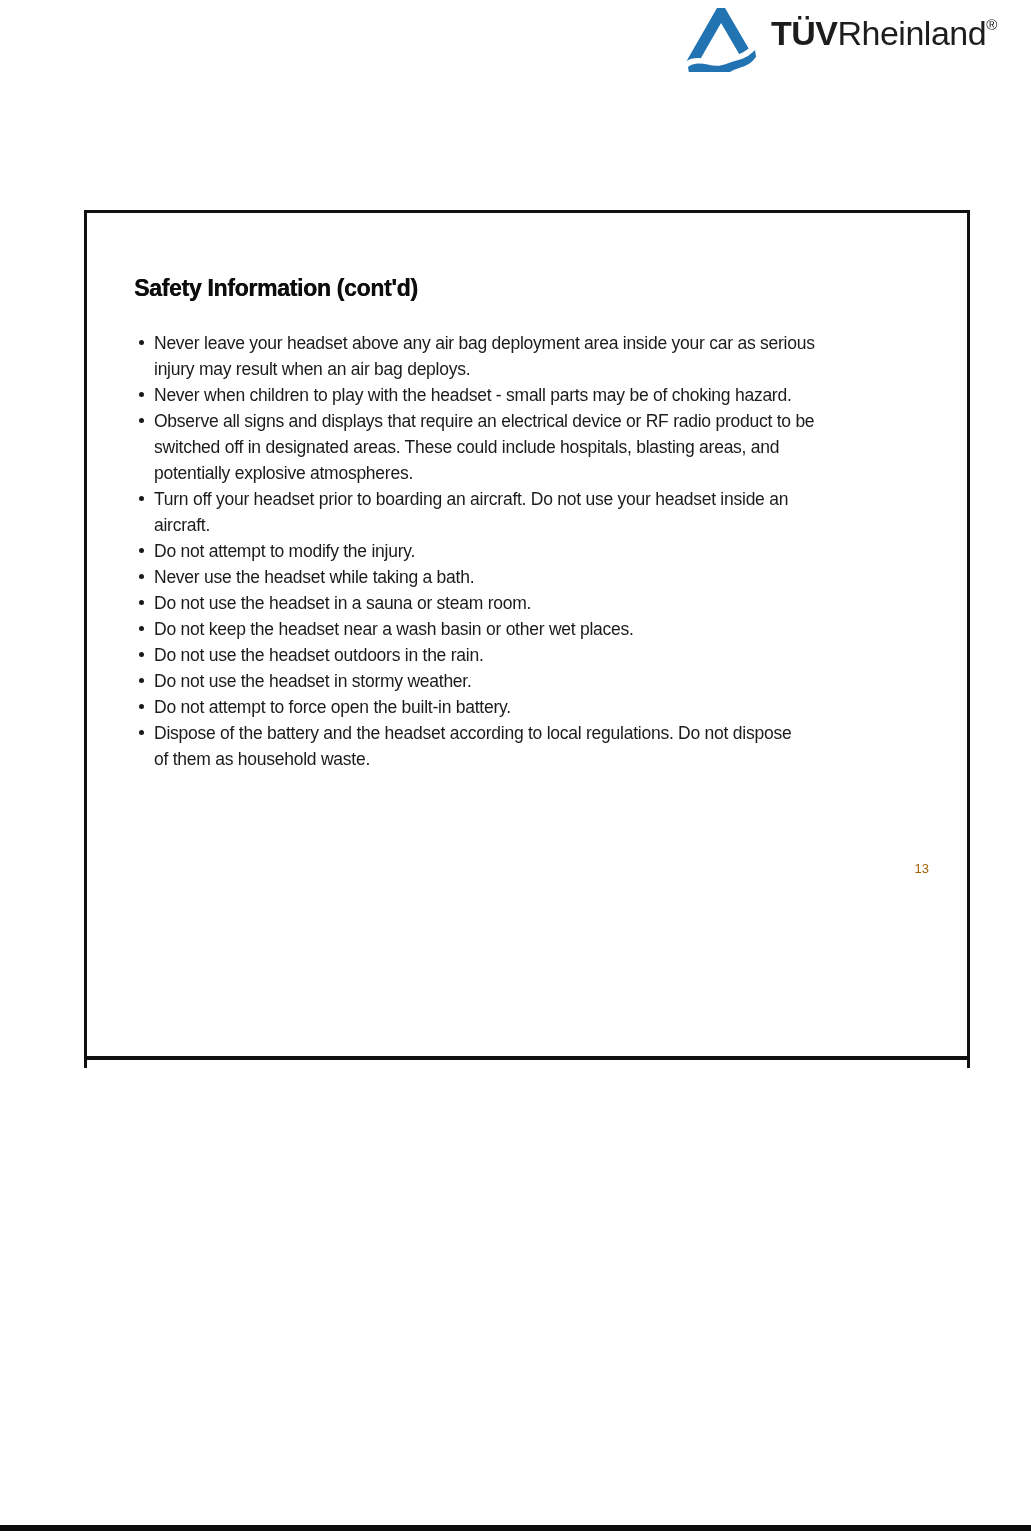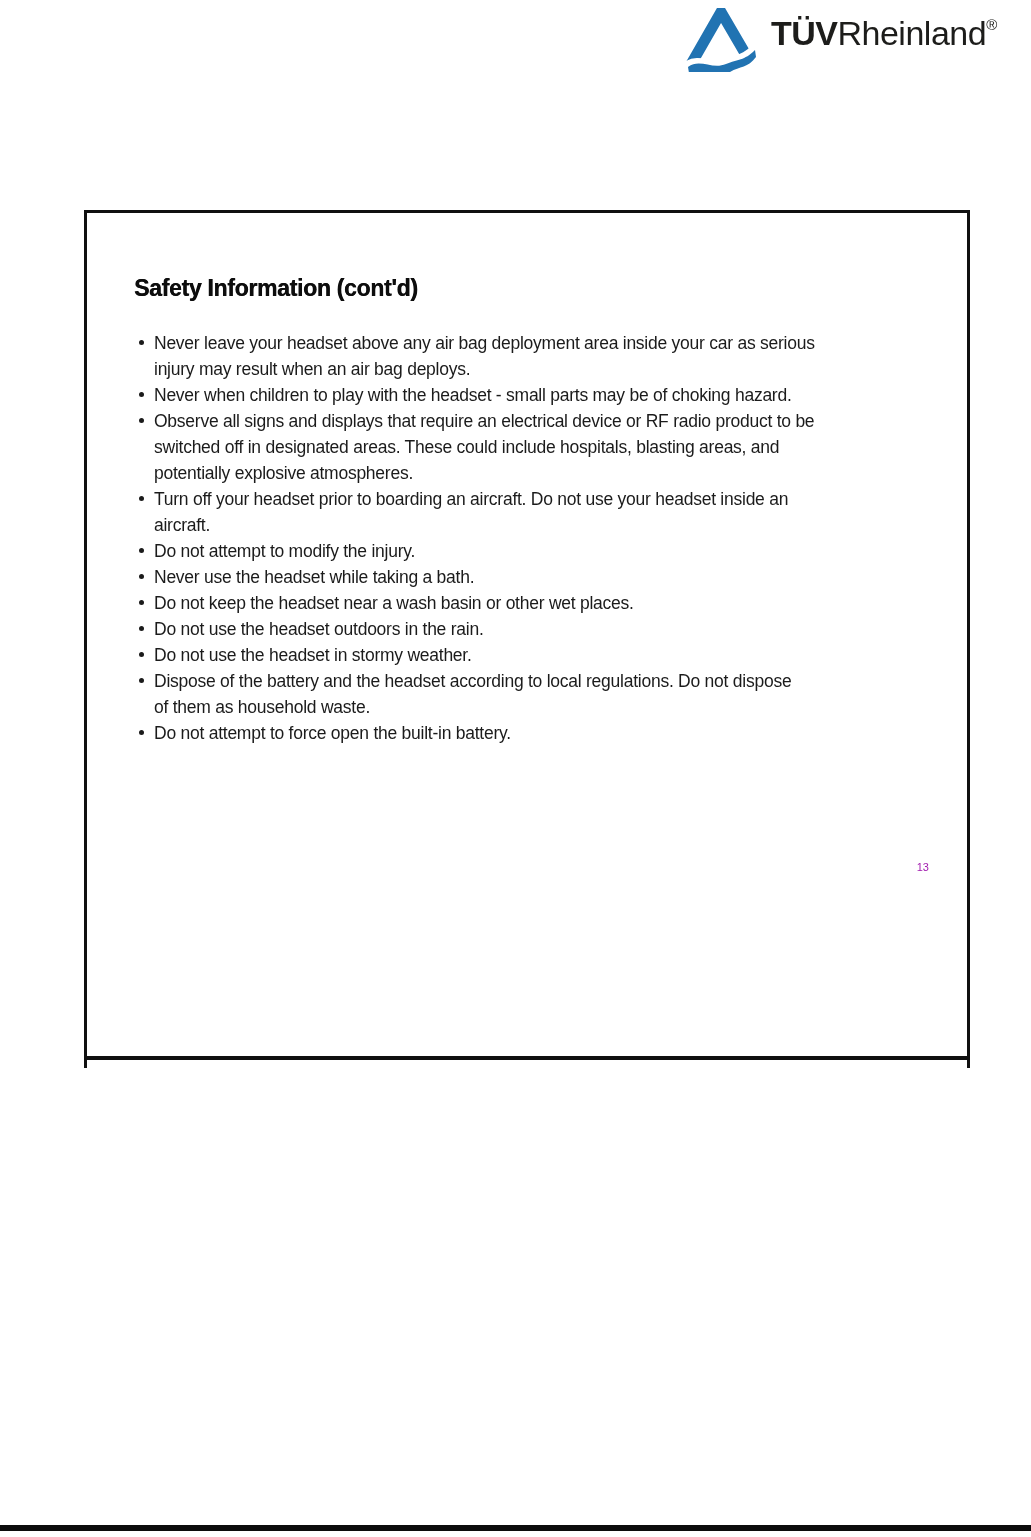"Do not use the headset in a" li { html: none -> <li>Do not use the headset in a sauna or steam room.</li> }
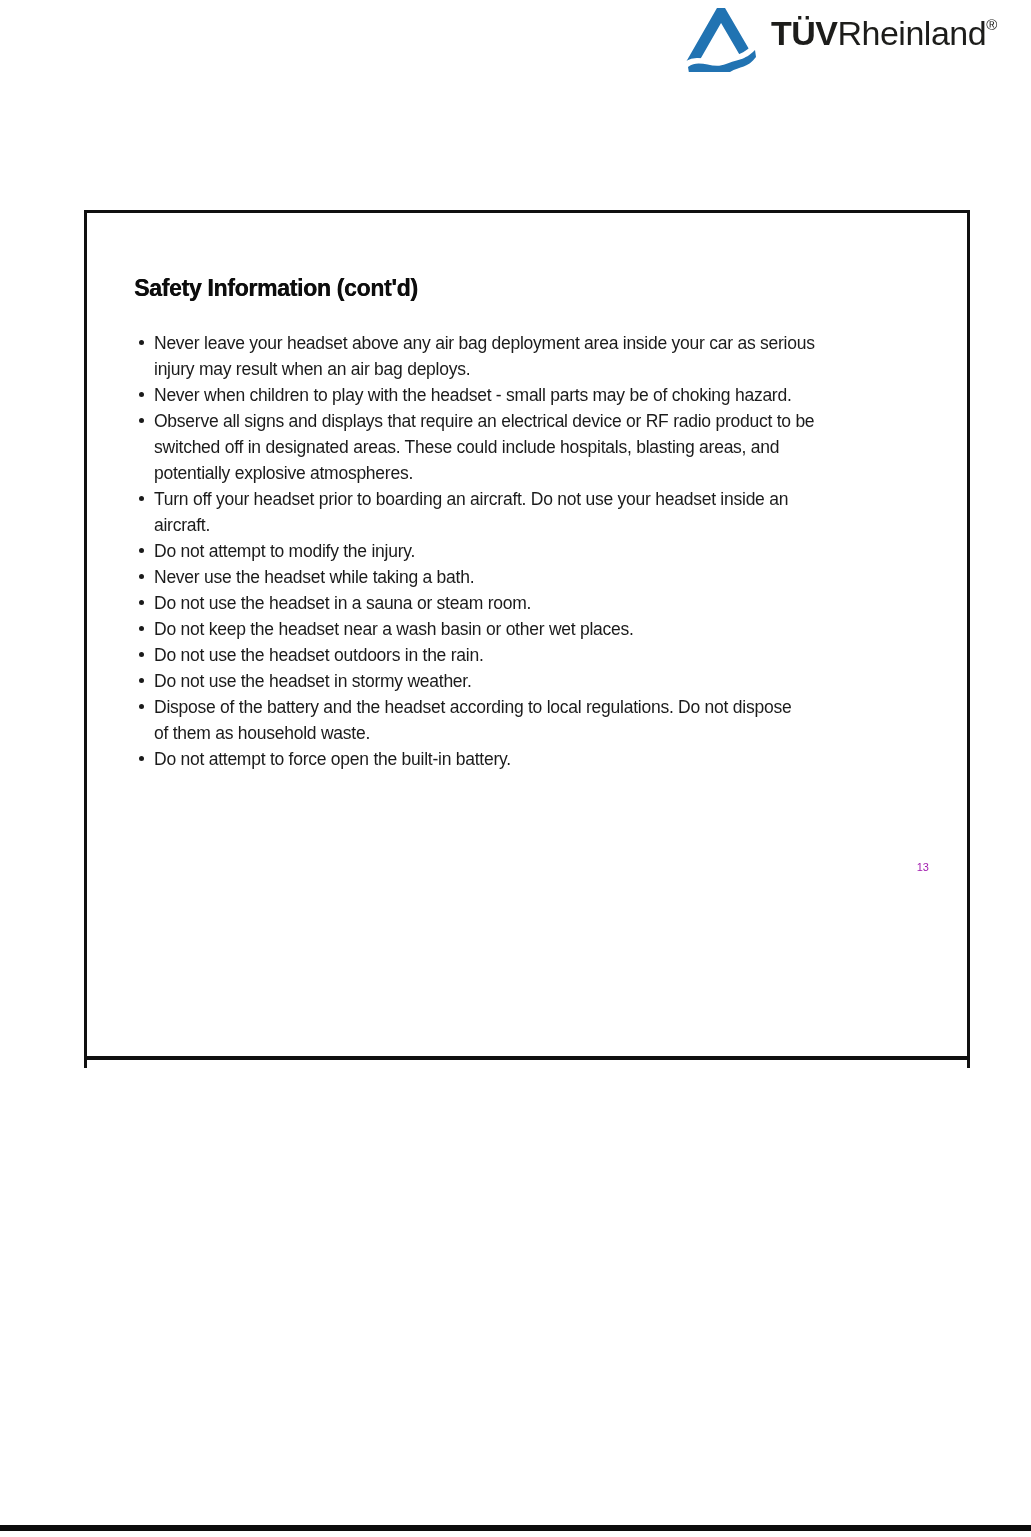"Dispose of the battery and" li { order: before "Do not attempt to force" -> after "Do not attempt to force" }
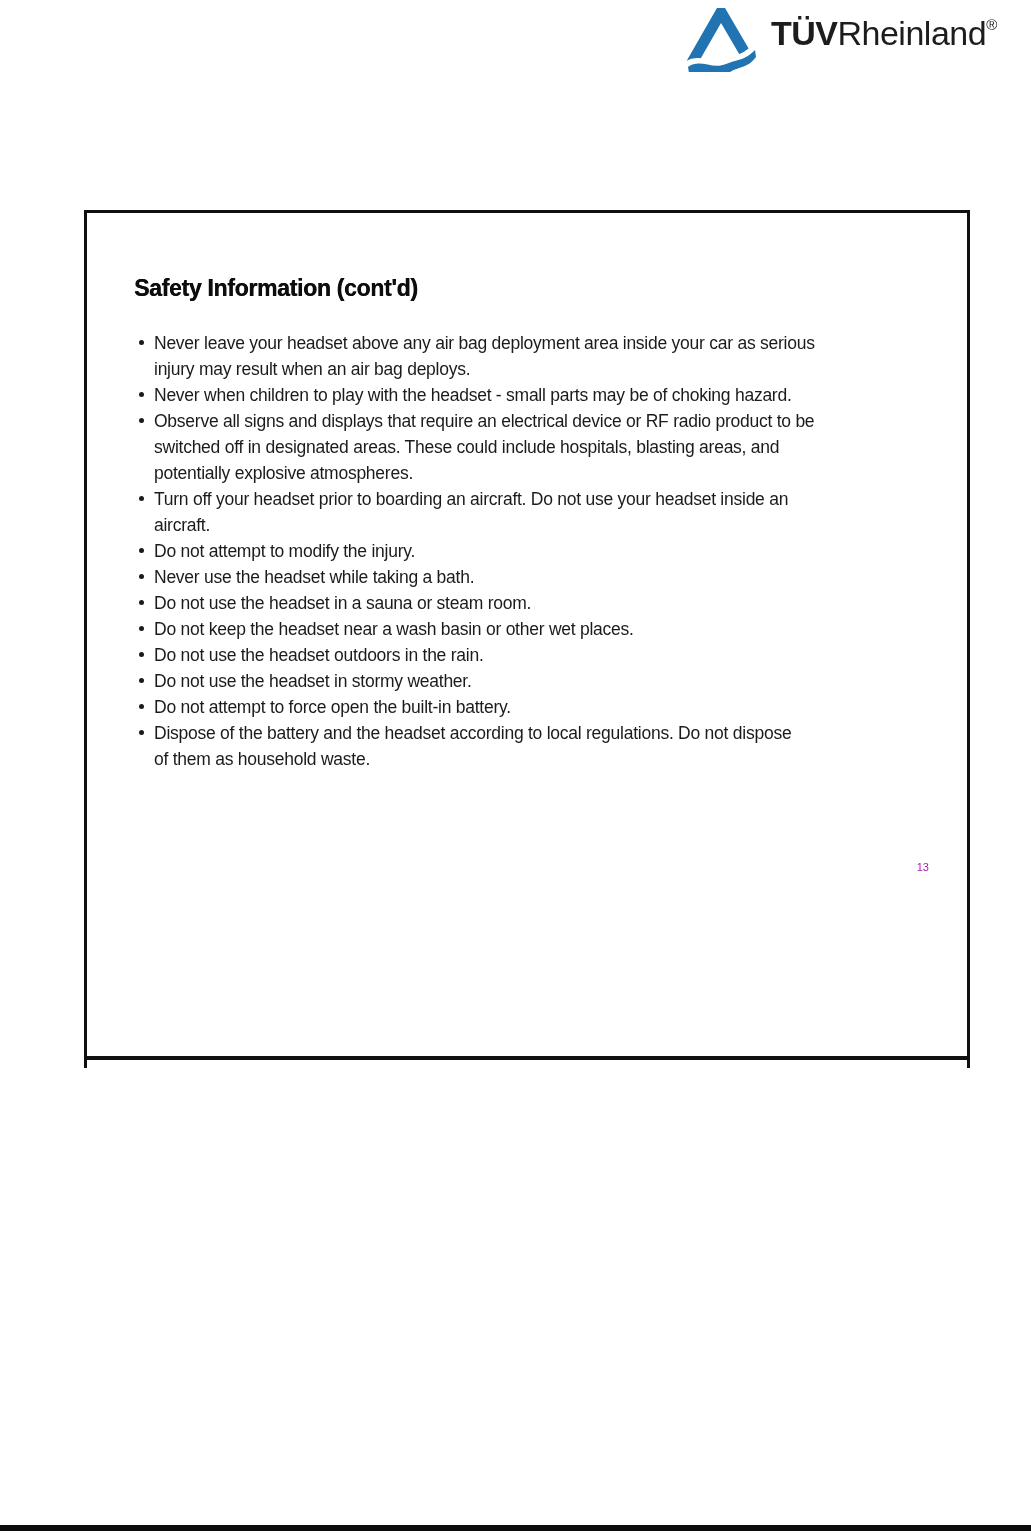"13" .page-number { color: #a21caf -> #a16207; font-size: 11px -> 13px }
